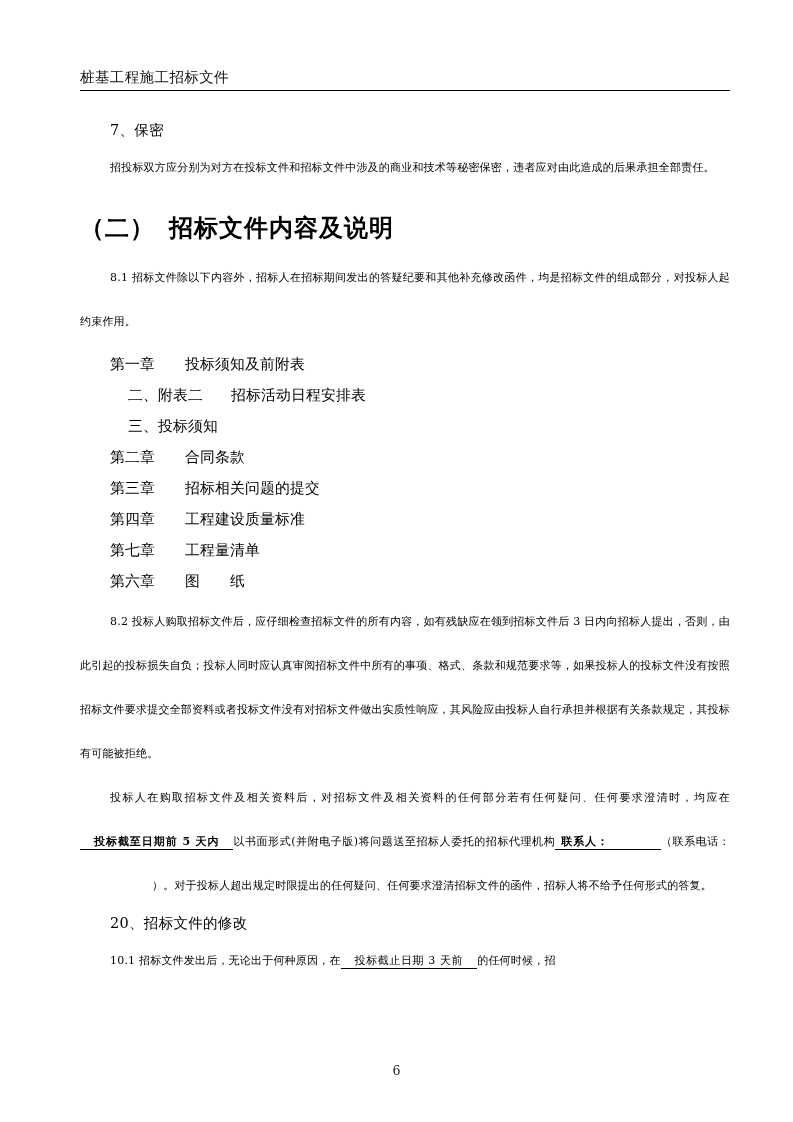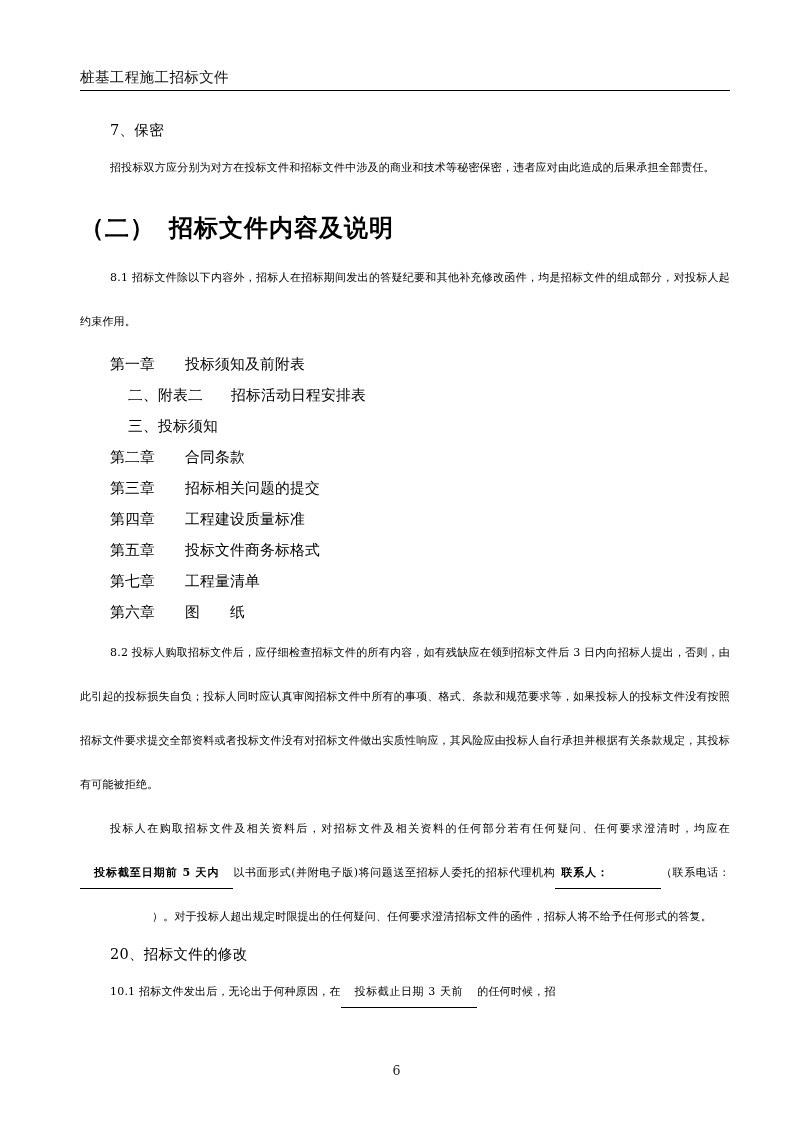"第五章 投标文件商务标格式" div.chapter { html: <div><span>第五章</span><span></span><span>投标文件商务标格式</span></div> -> none }
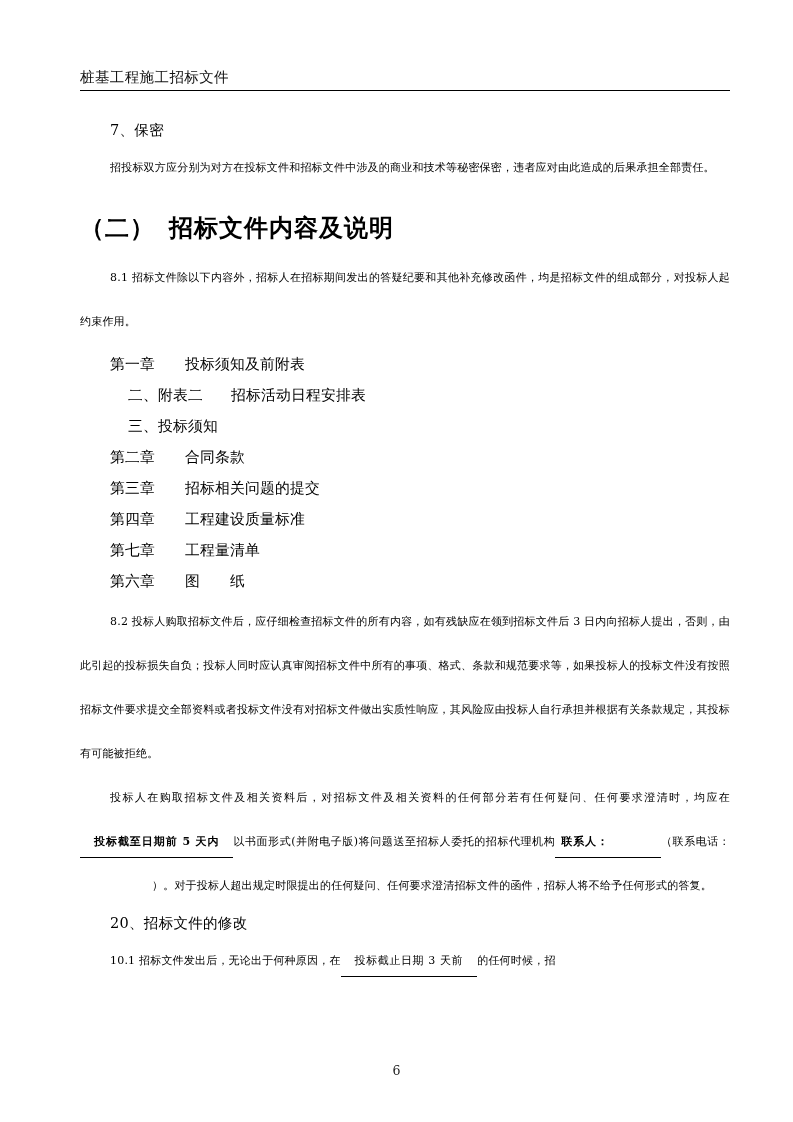"投标截至日期前 5 天内" .blank { padding: 0 14px 9px 14px -> 0 14px 1px 14px }
